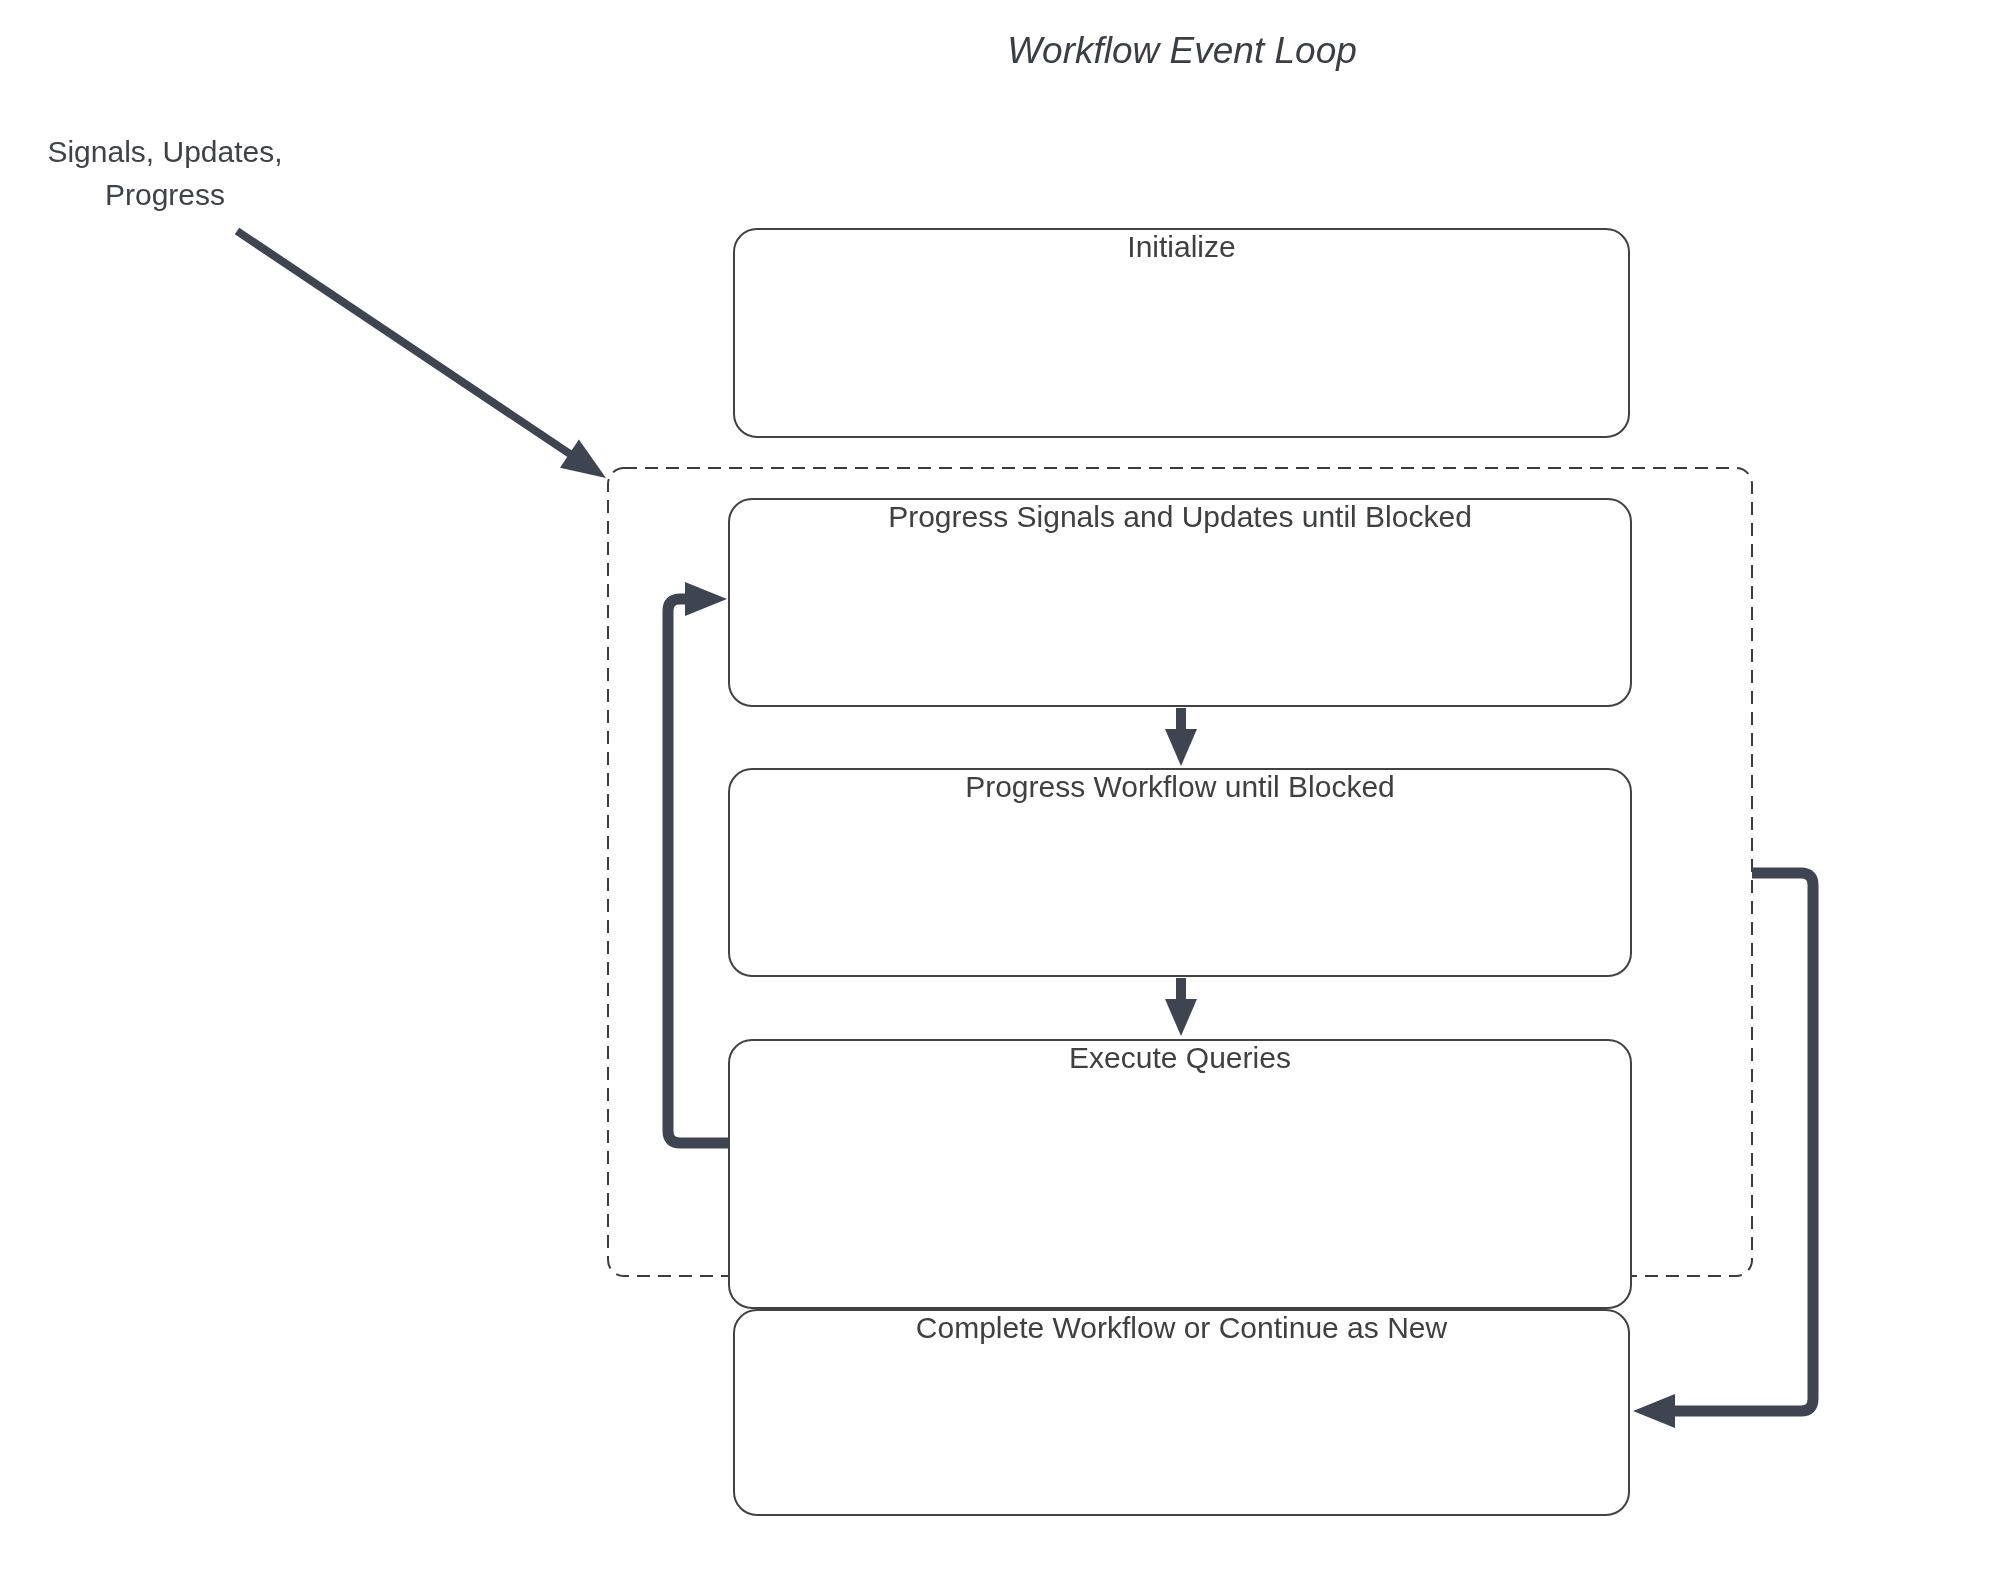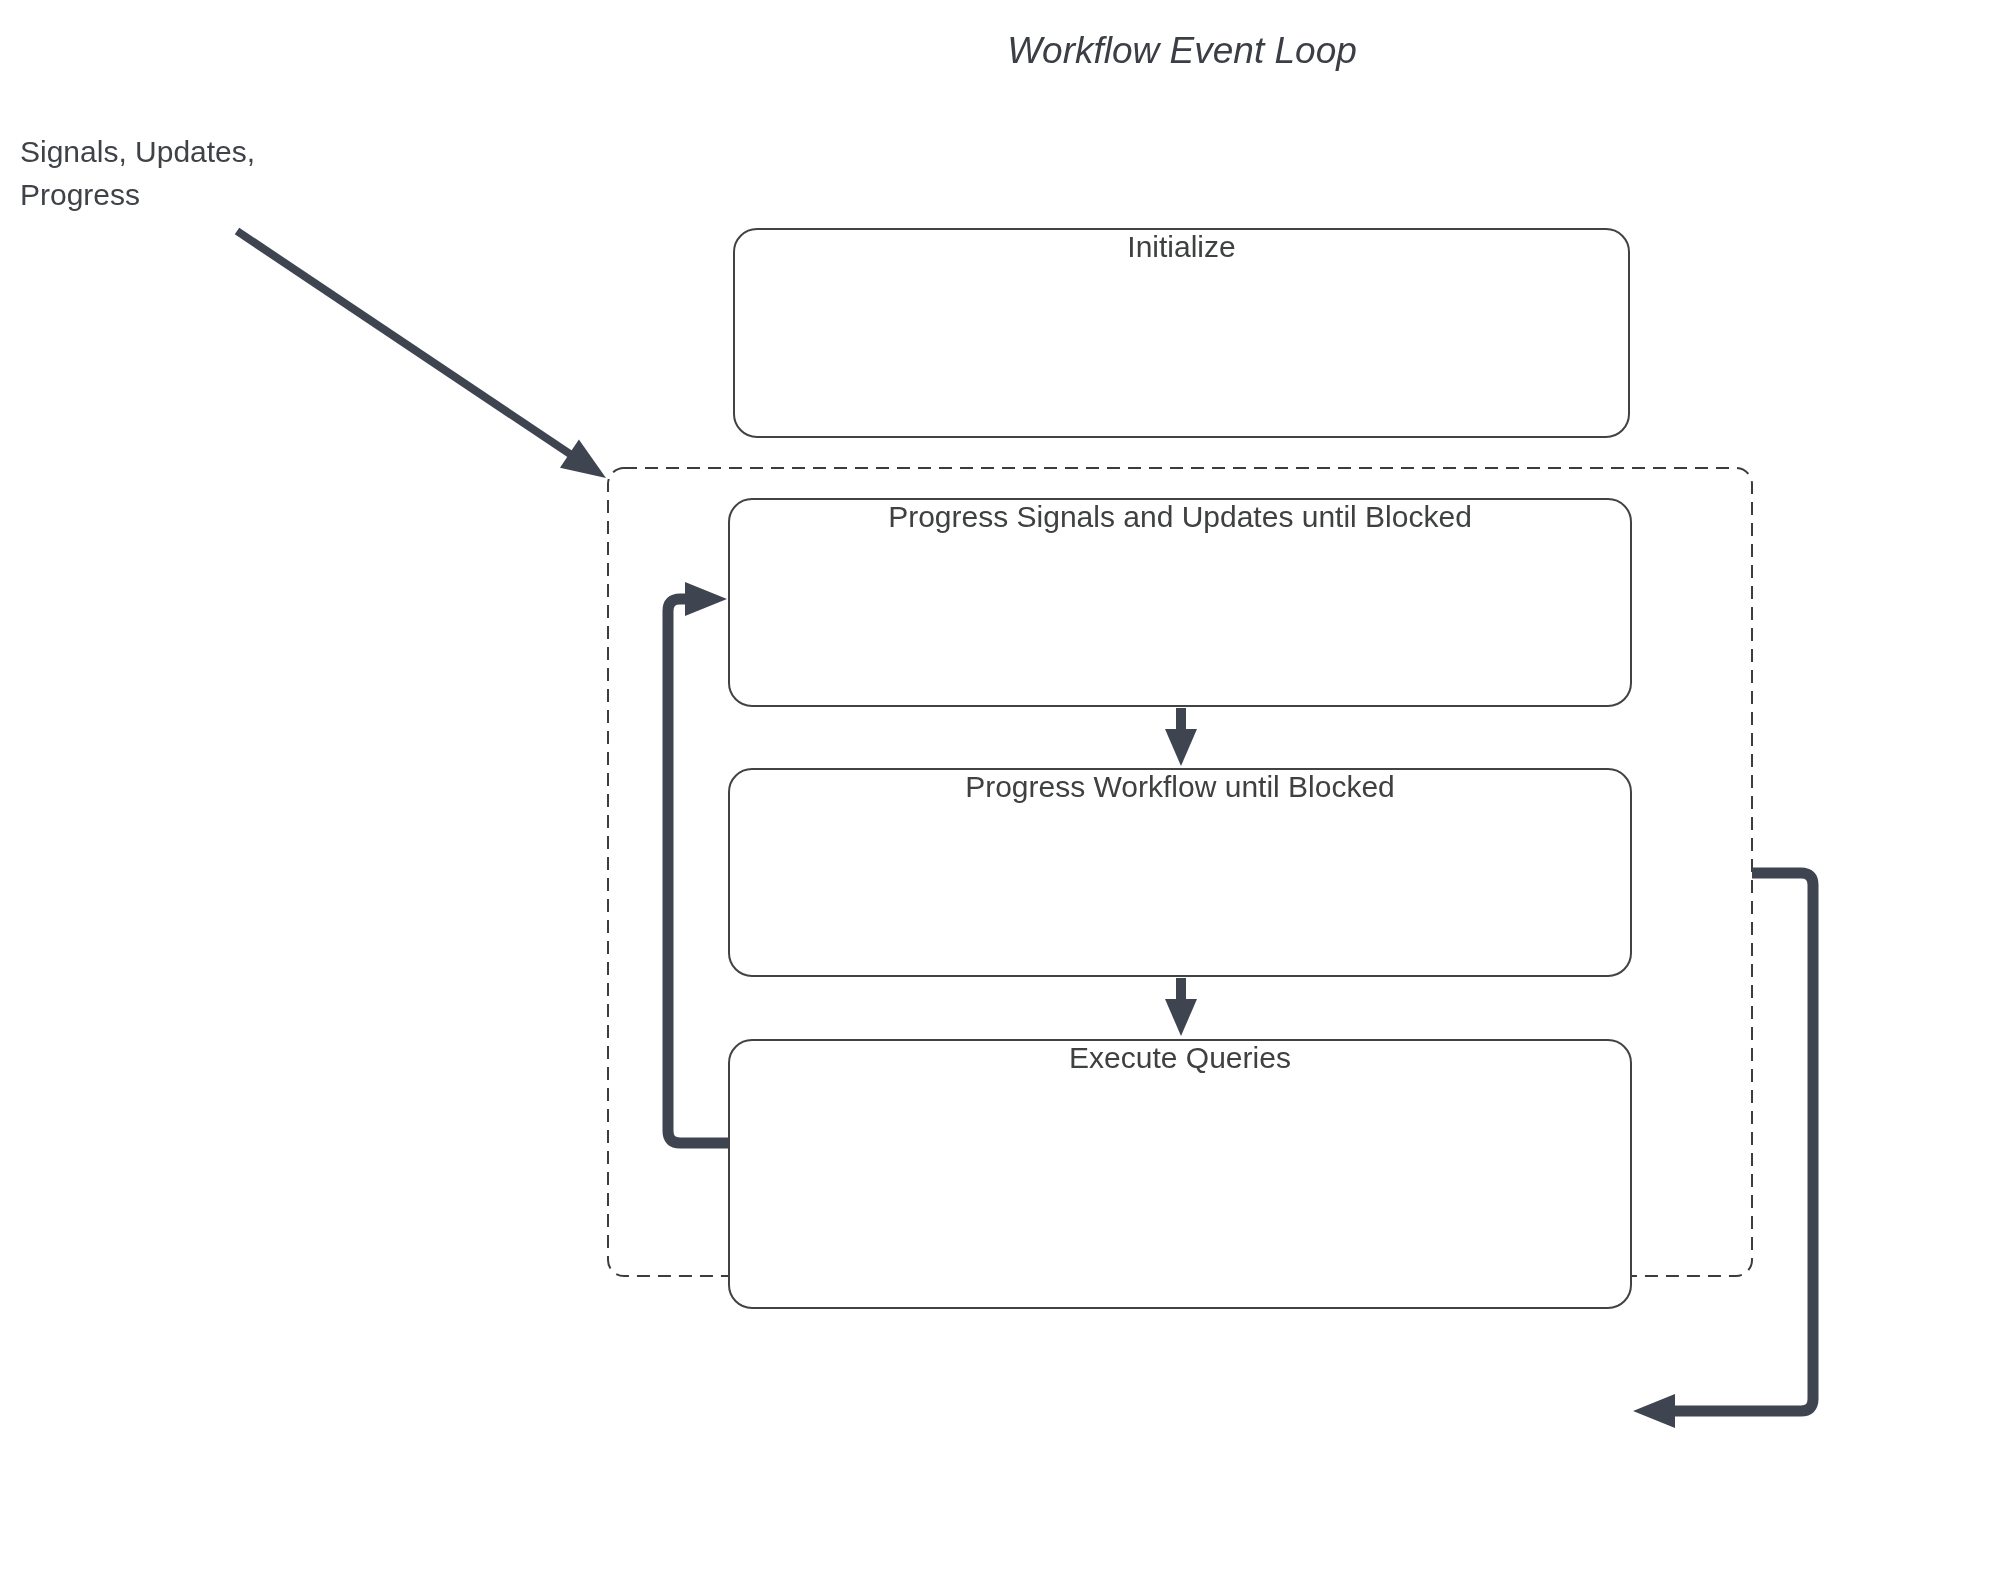"Signals, Updates," .side-label { text-align: none -> center }
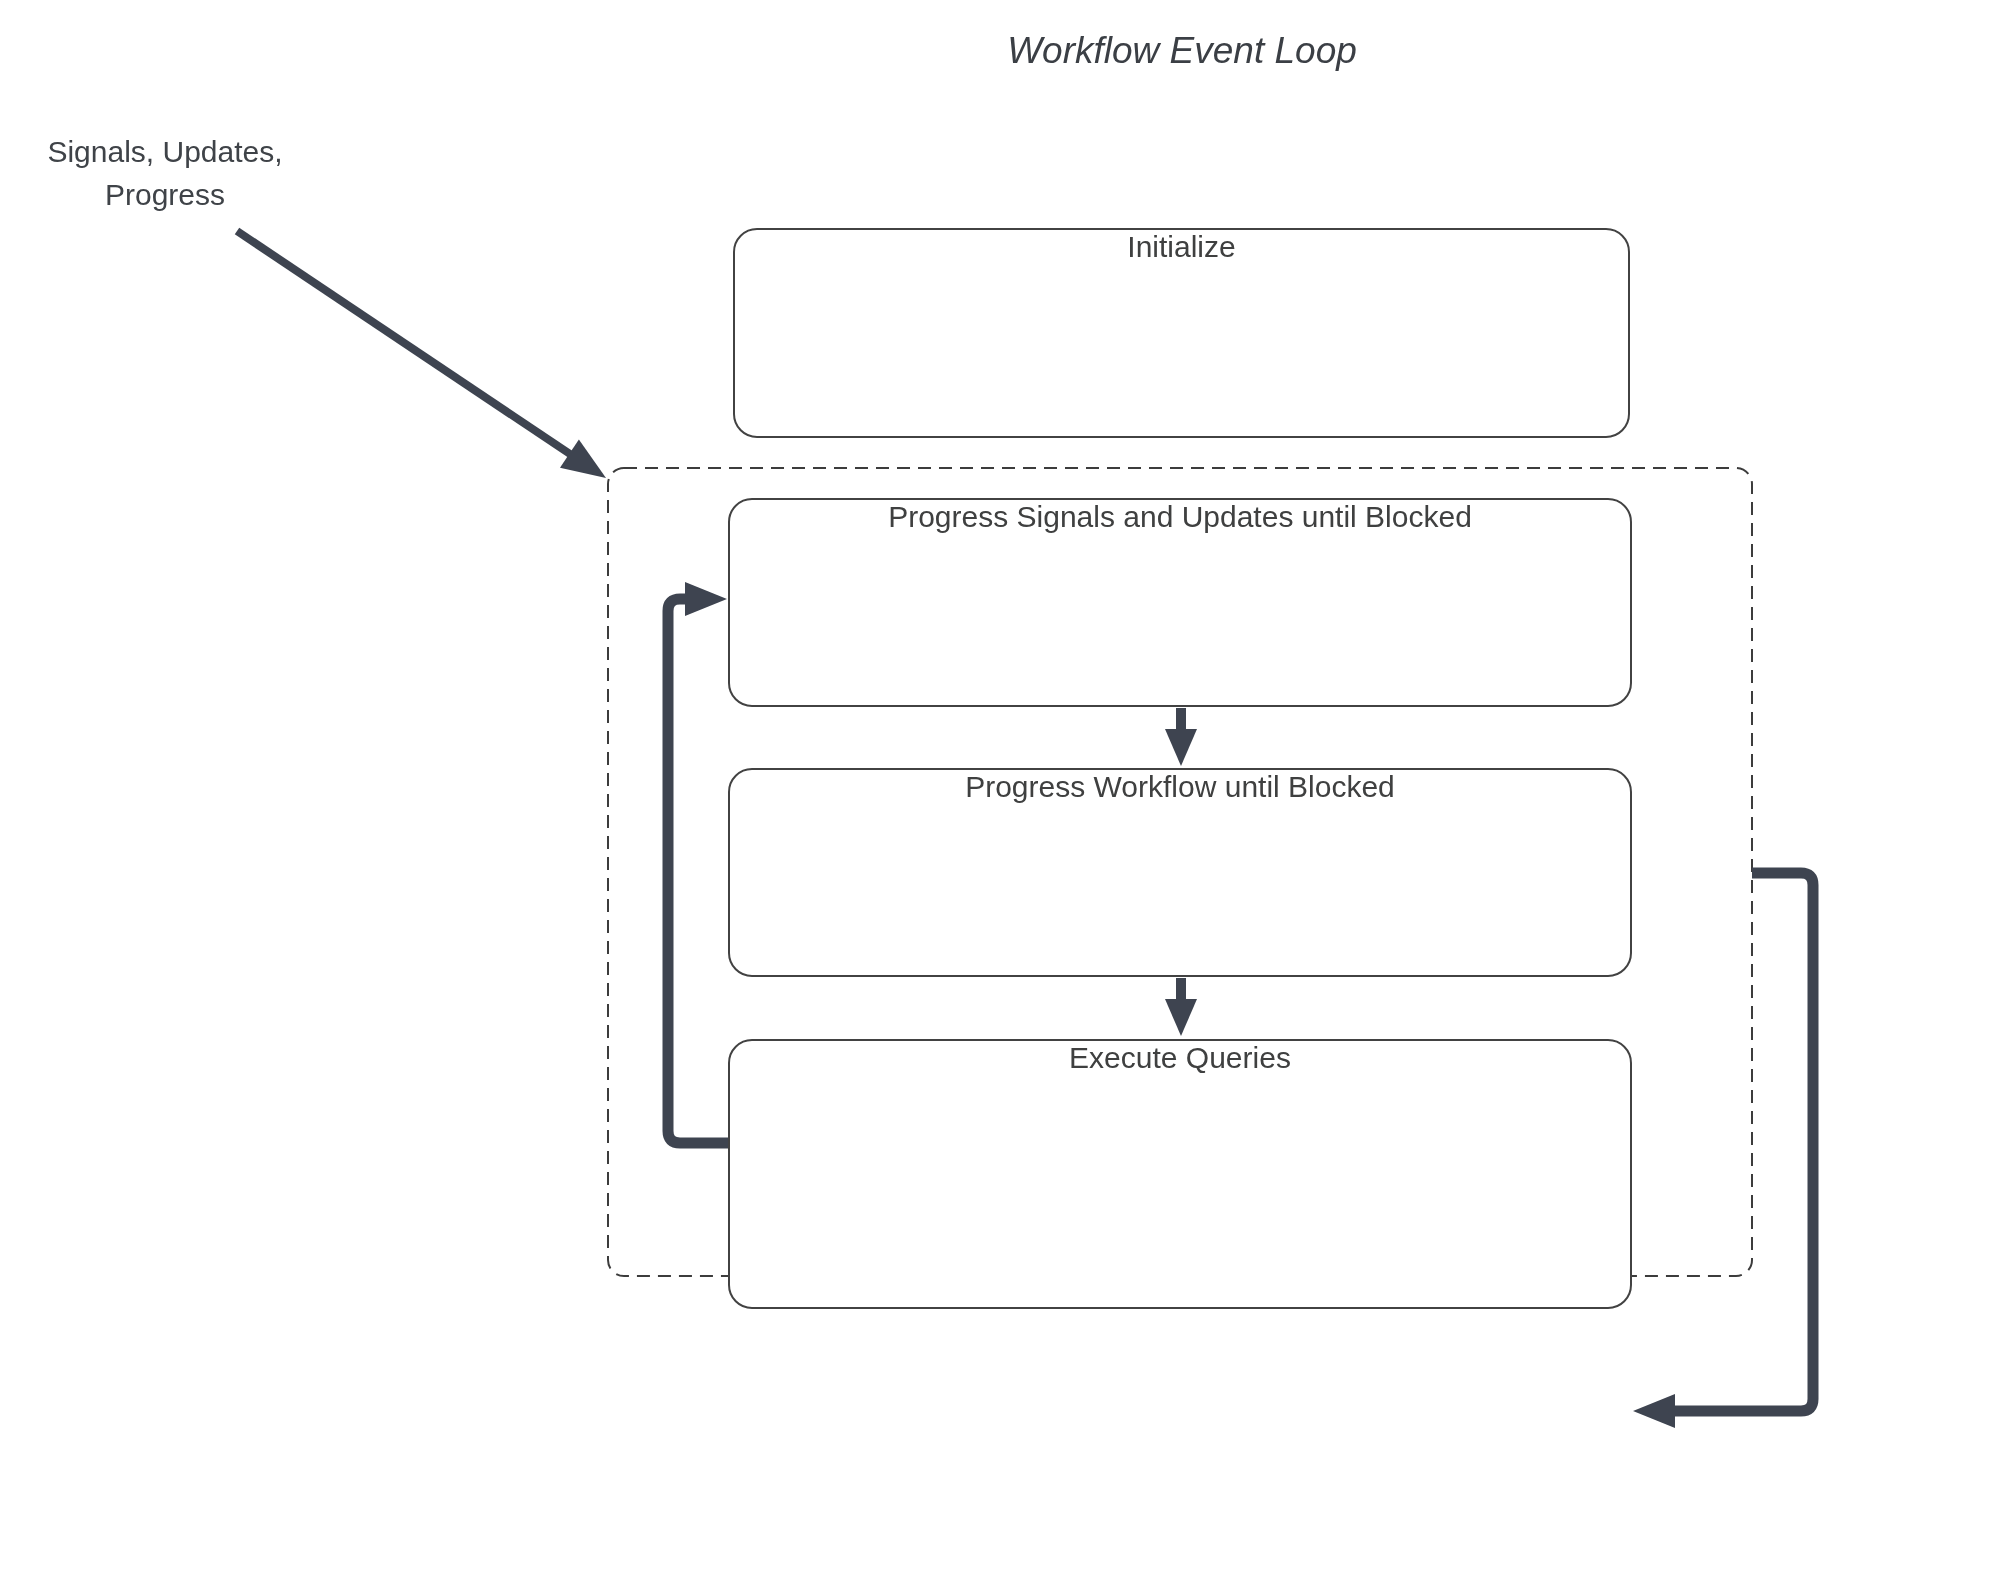"Complete Workflow or Continue as" div.node { html: none -> <div> <span>Complete Workflow or Continue as New</span> </div> }
